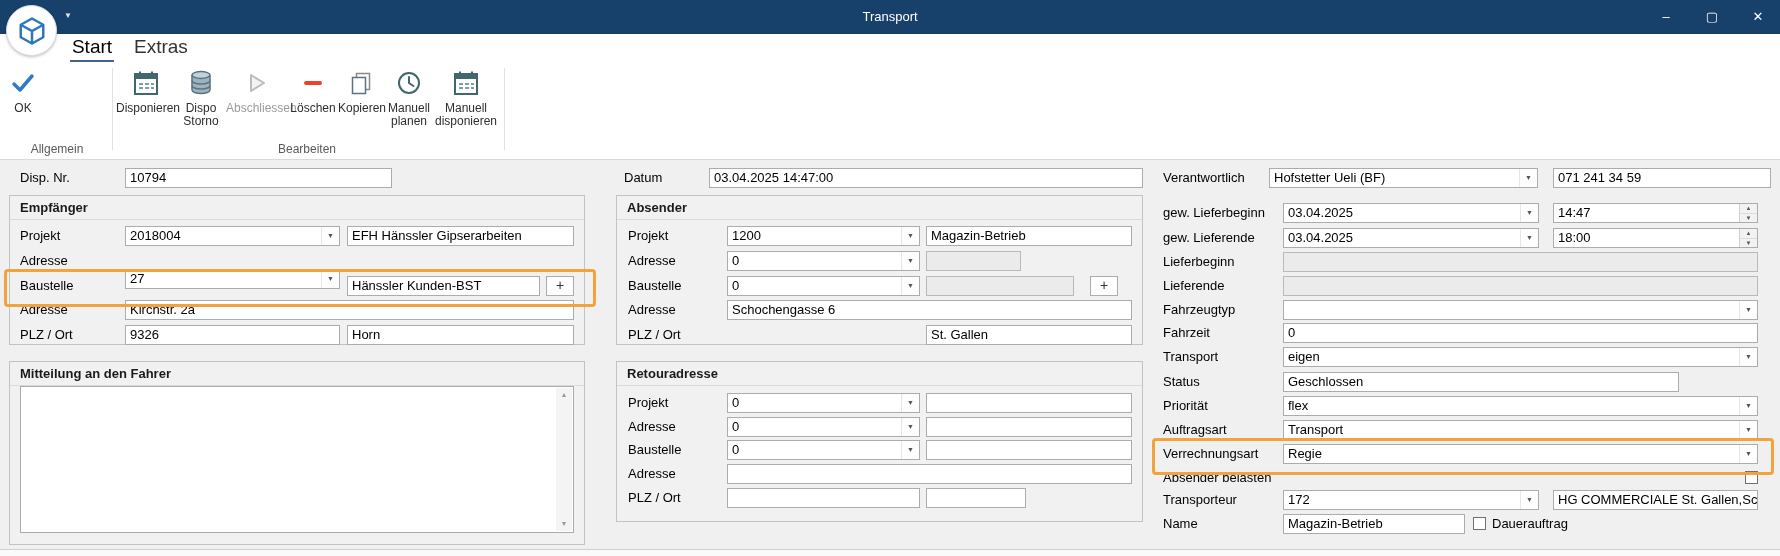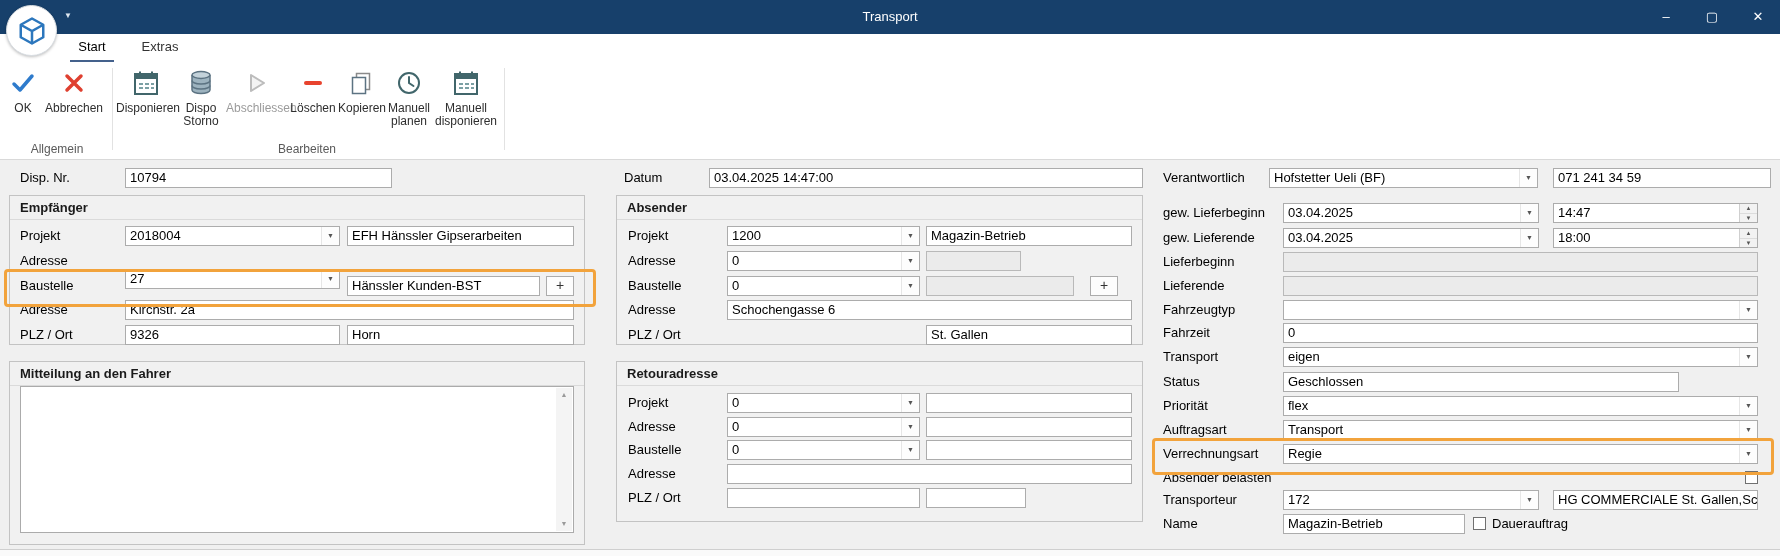"Start" .tab { font-size: 13px -> 19px }
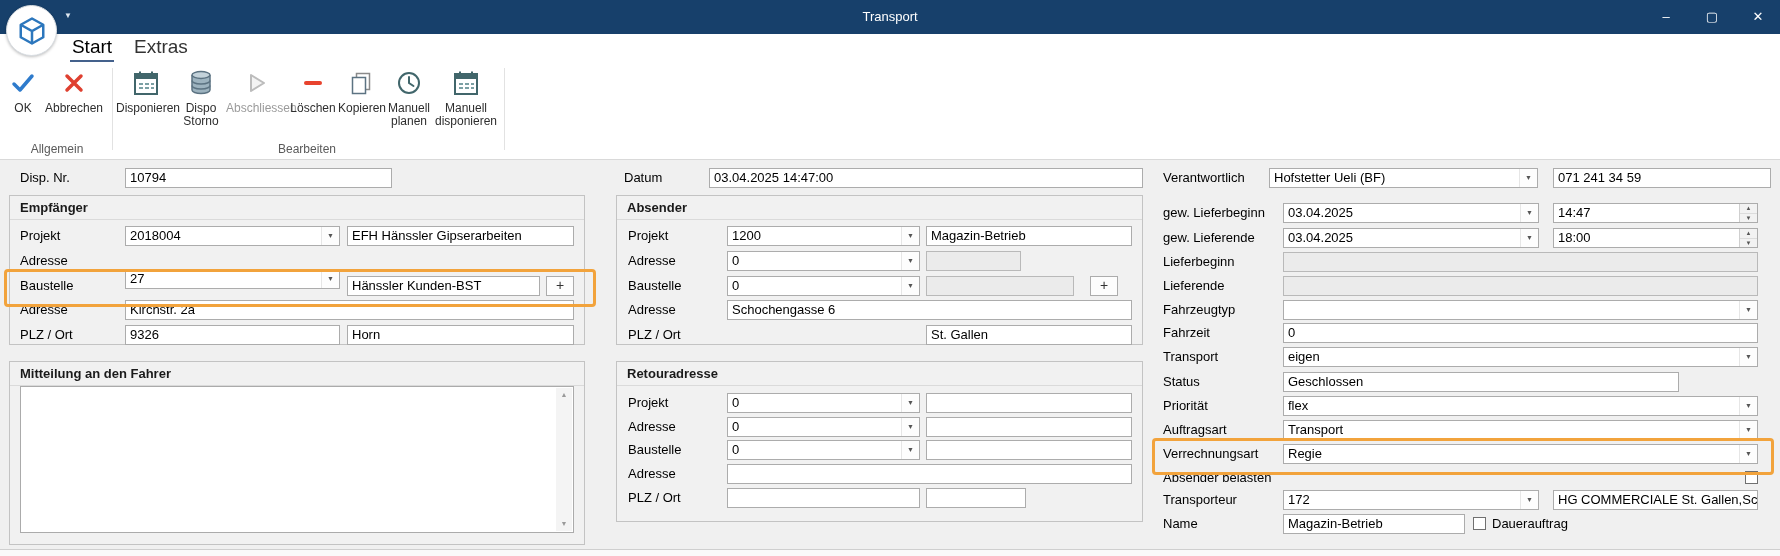"Abbrechen" div.rbtn { html: <div> <div> <svg> <path></path> </svg> </div> <div>Abbrechen</div> </div> -> none }
